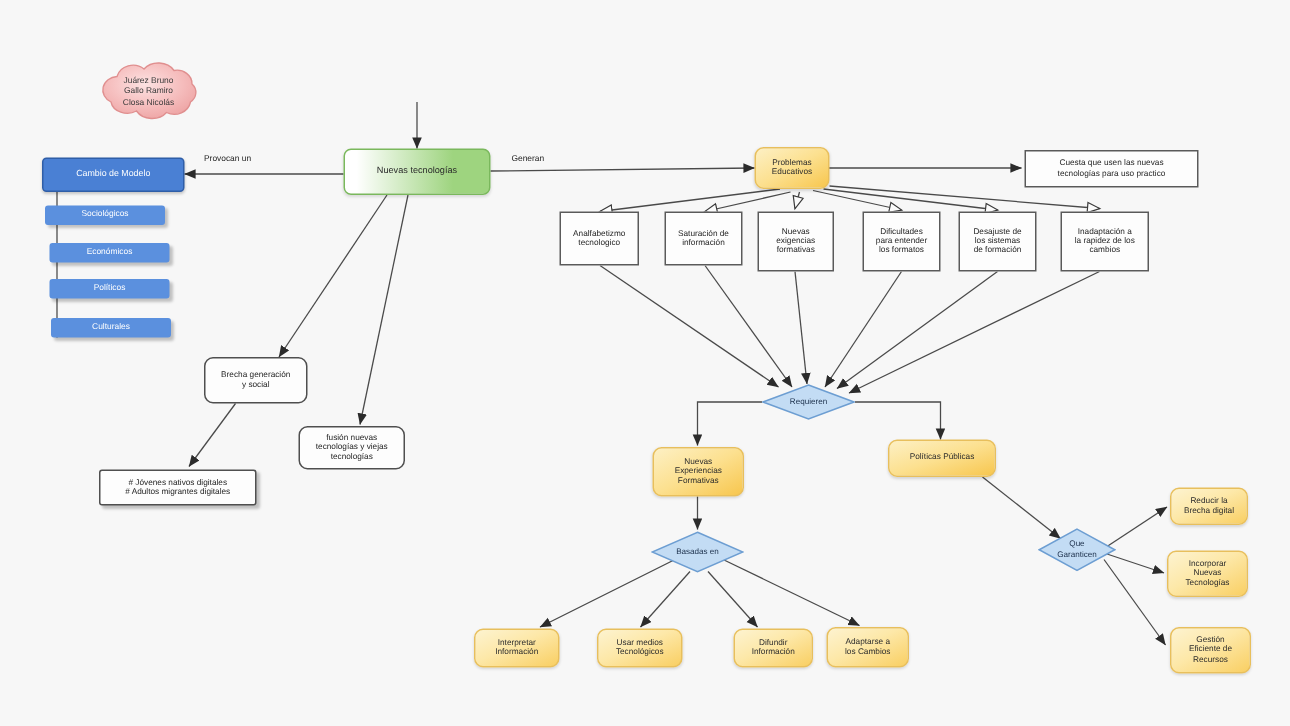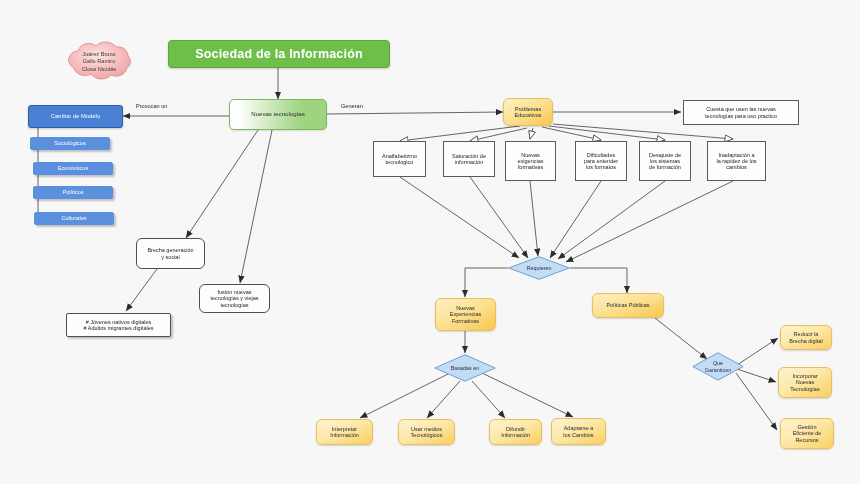"Sociedad de la Información" div.node { html: <div>Sociedad de la Información</div> -> none }
